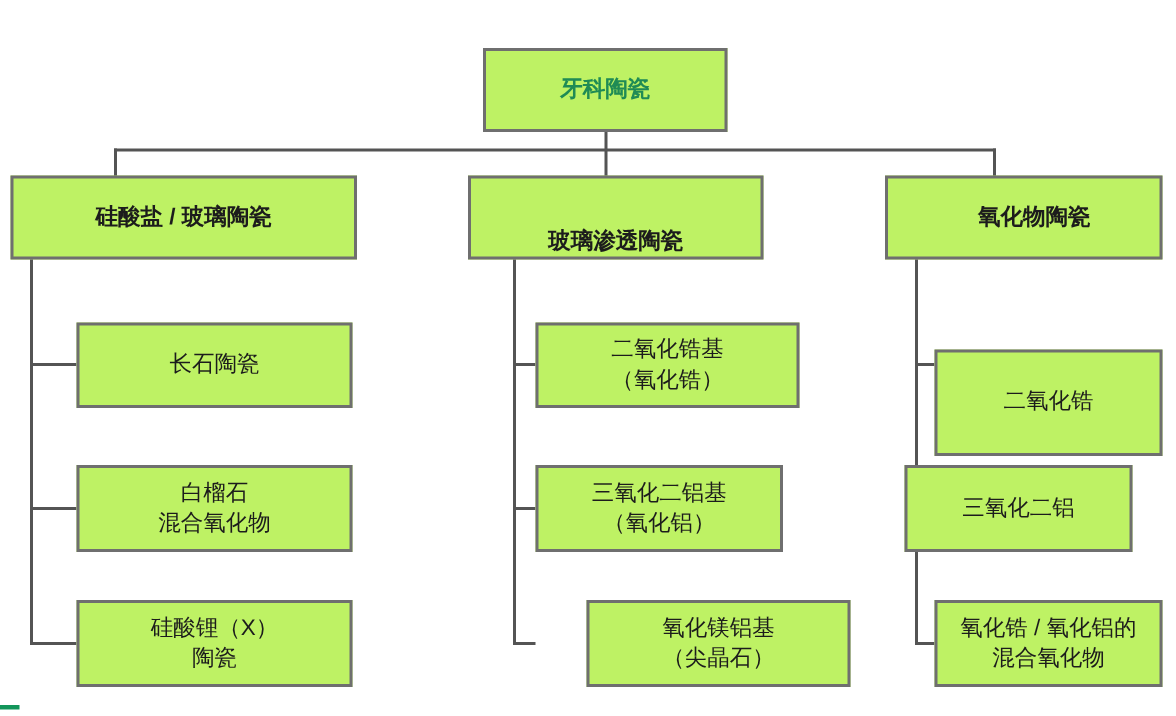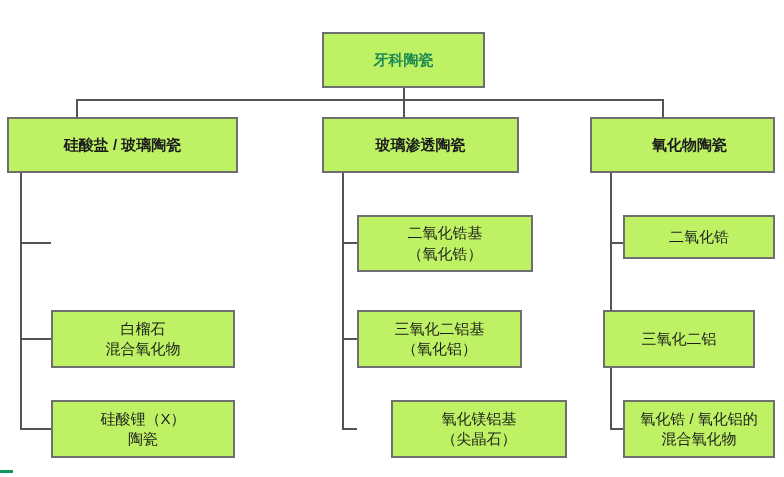"玻璃渗透陶瓷" div.box { justify-content: none -> flex-end; left: 322px -> 312px }
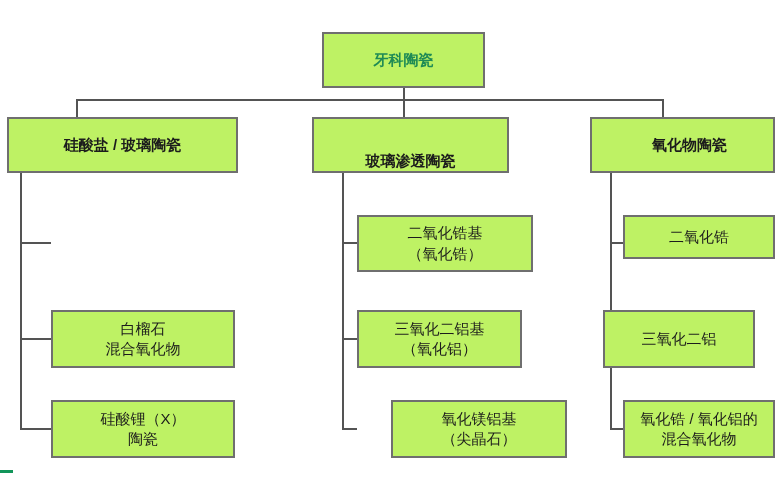"长石陶瓷" div.box { html: none -> <div> <span>长石陶瓷</span> </div> }
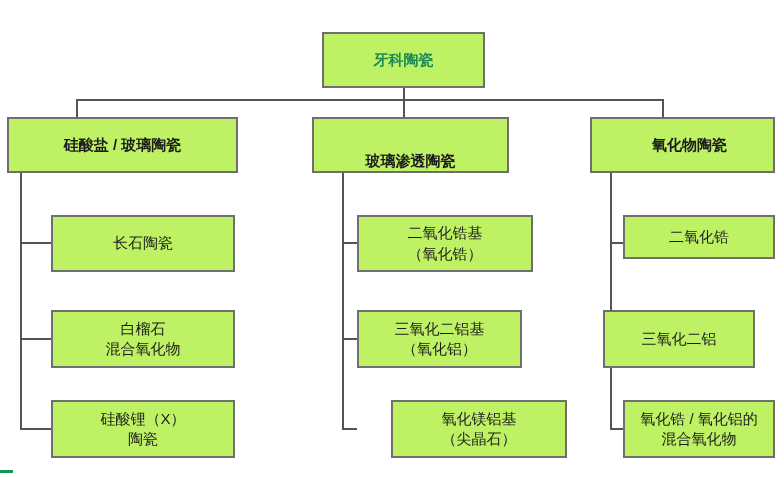"二氧化锆" div.box { height: 44px -> 71px; top: 215px -> 233px }
